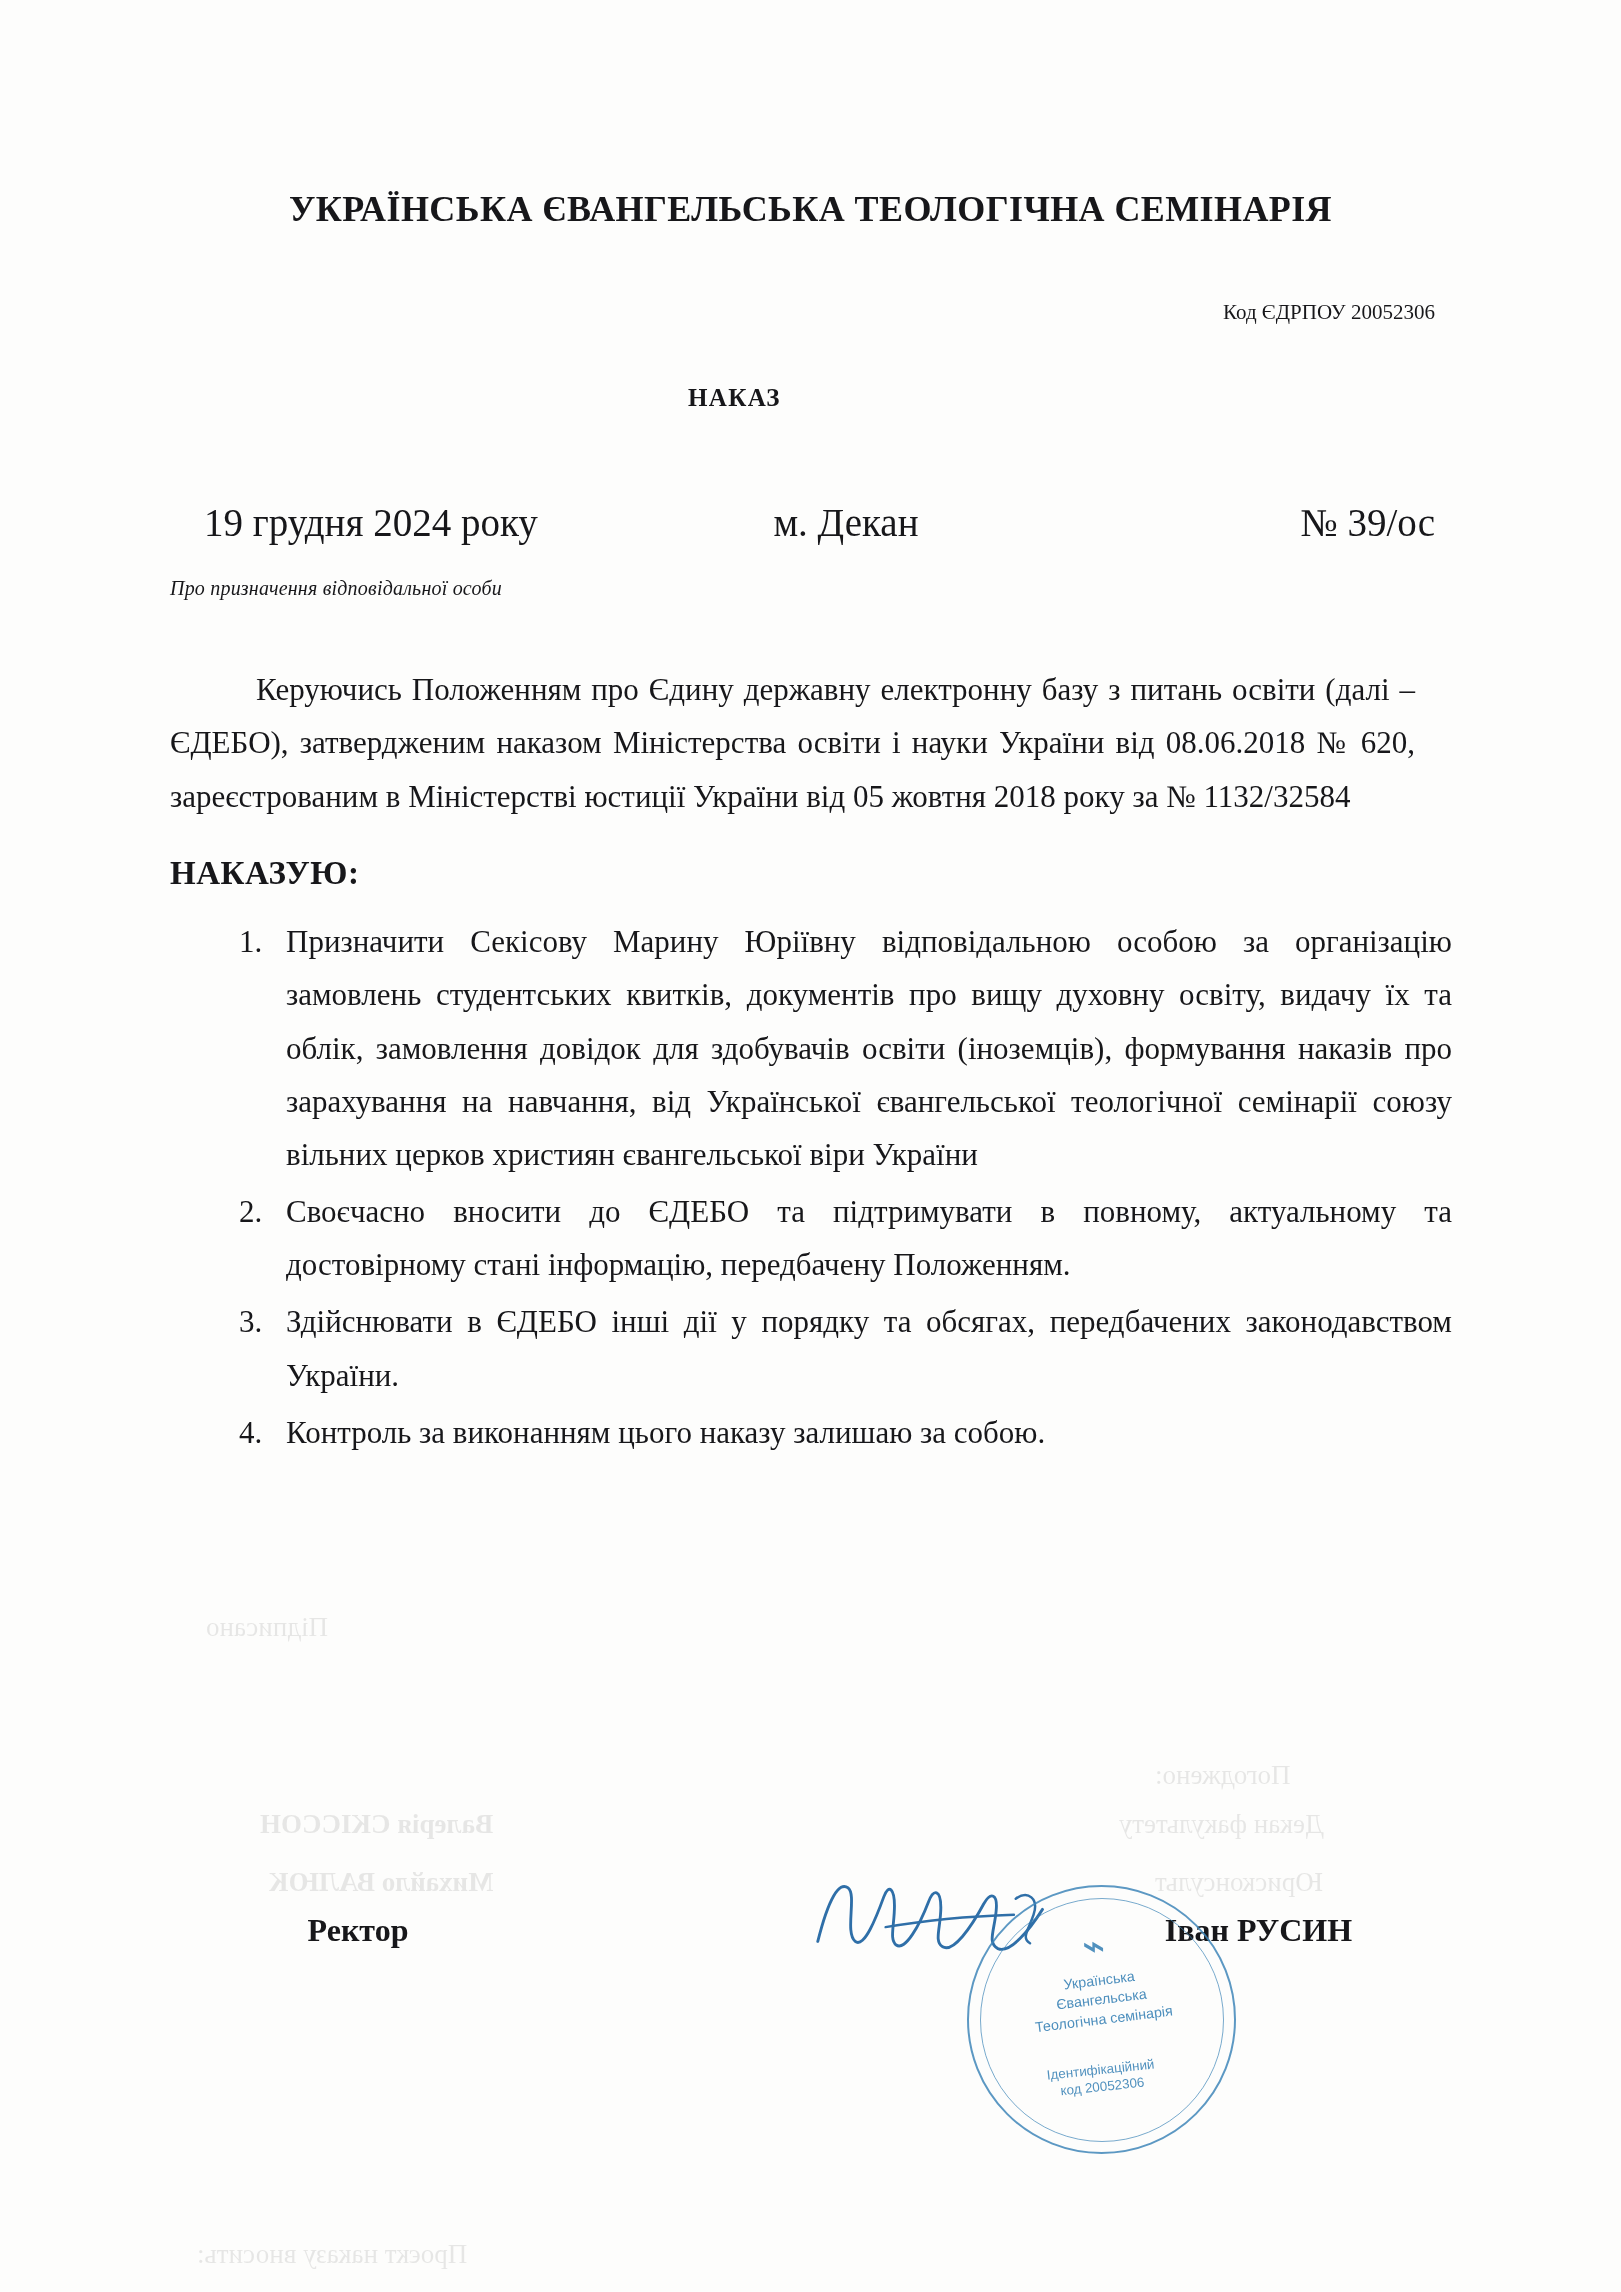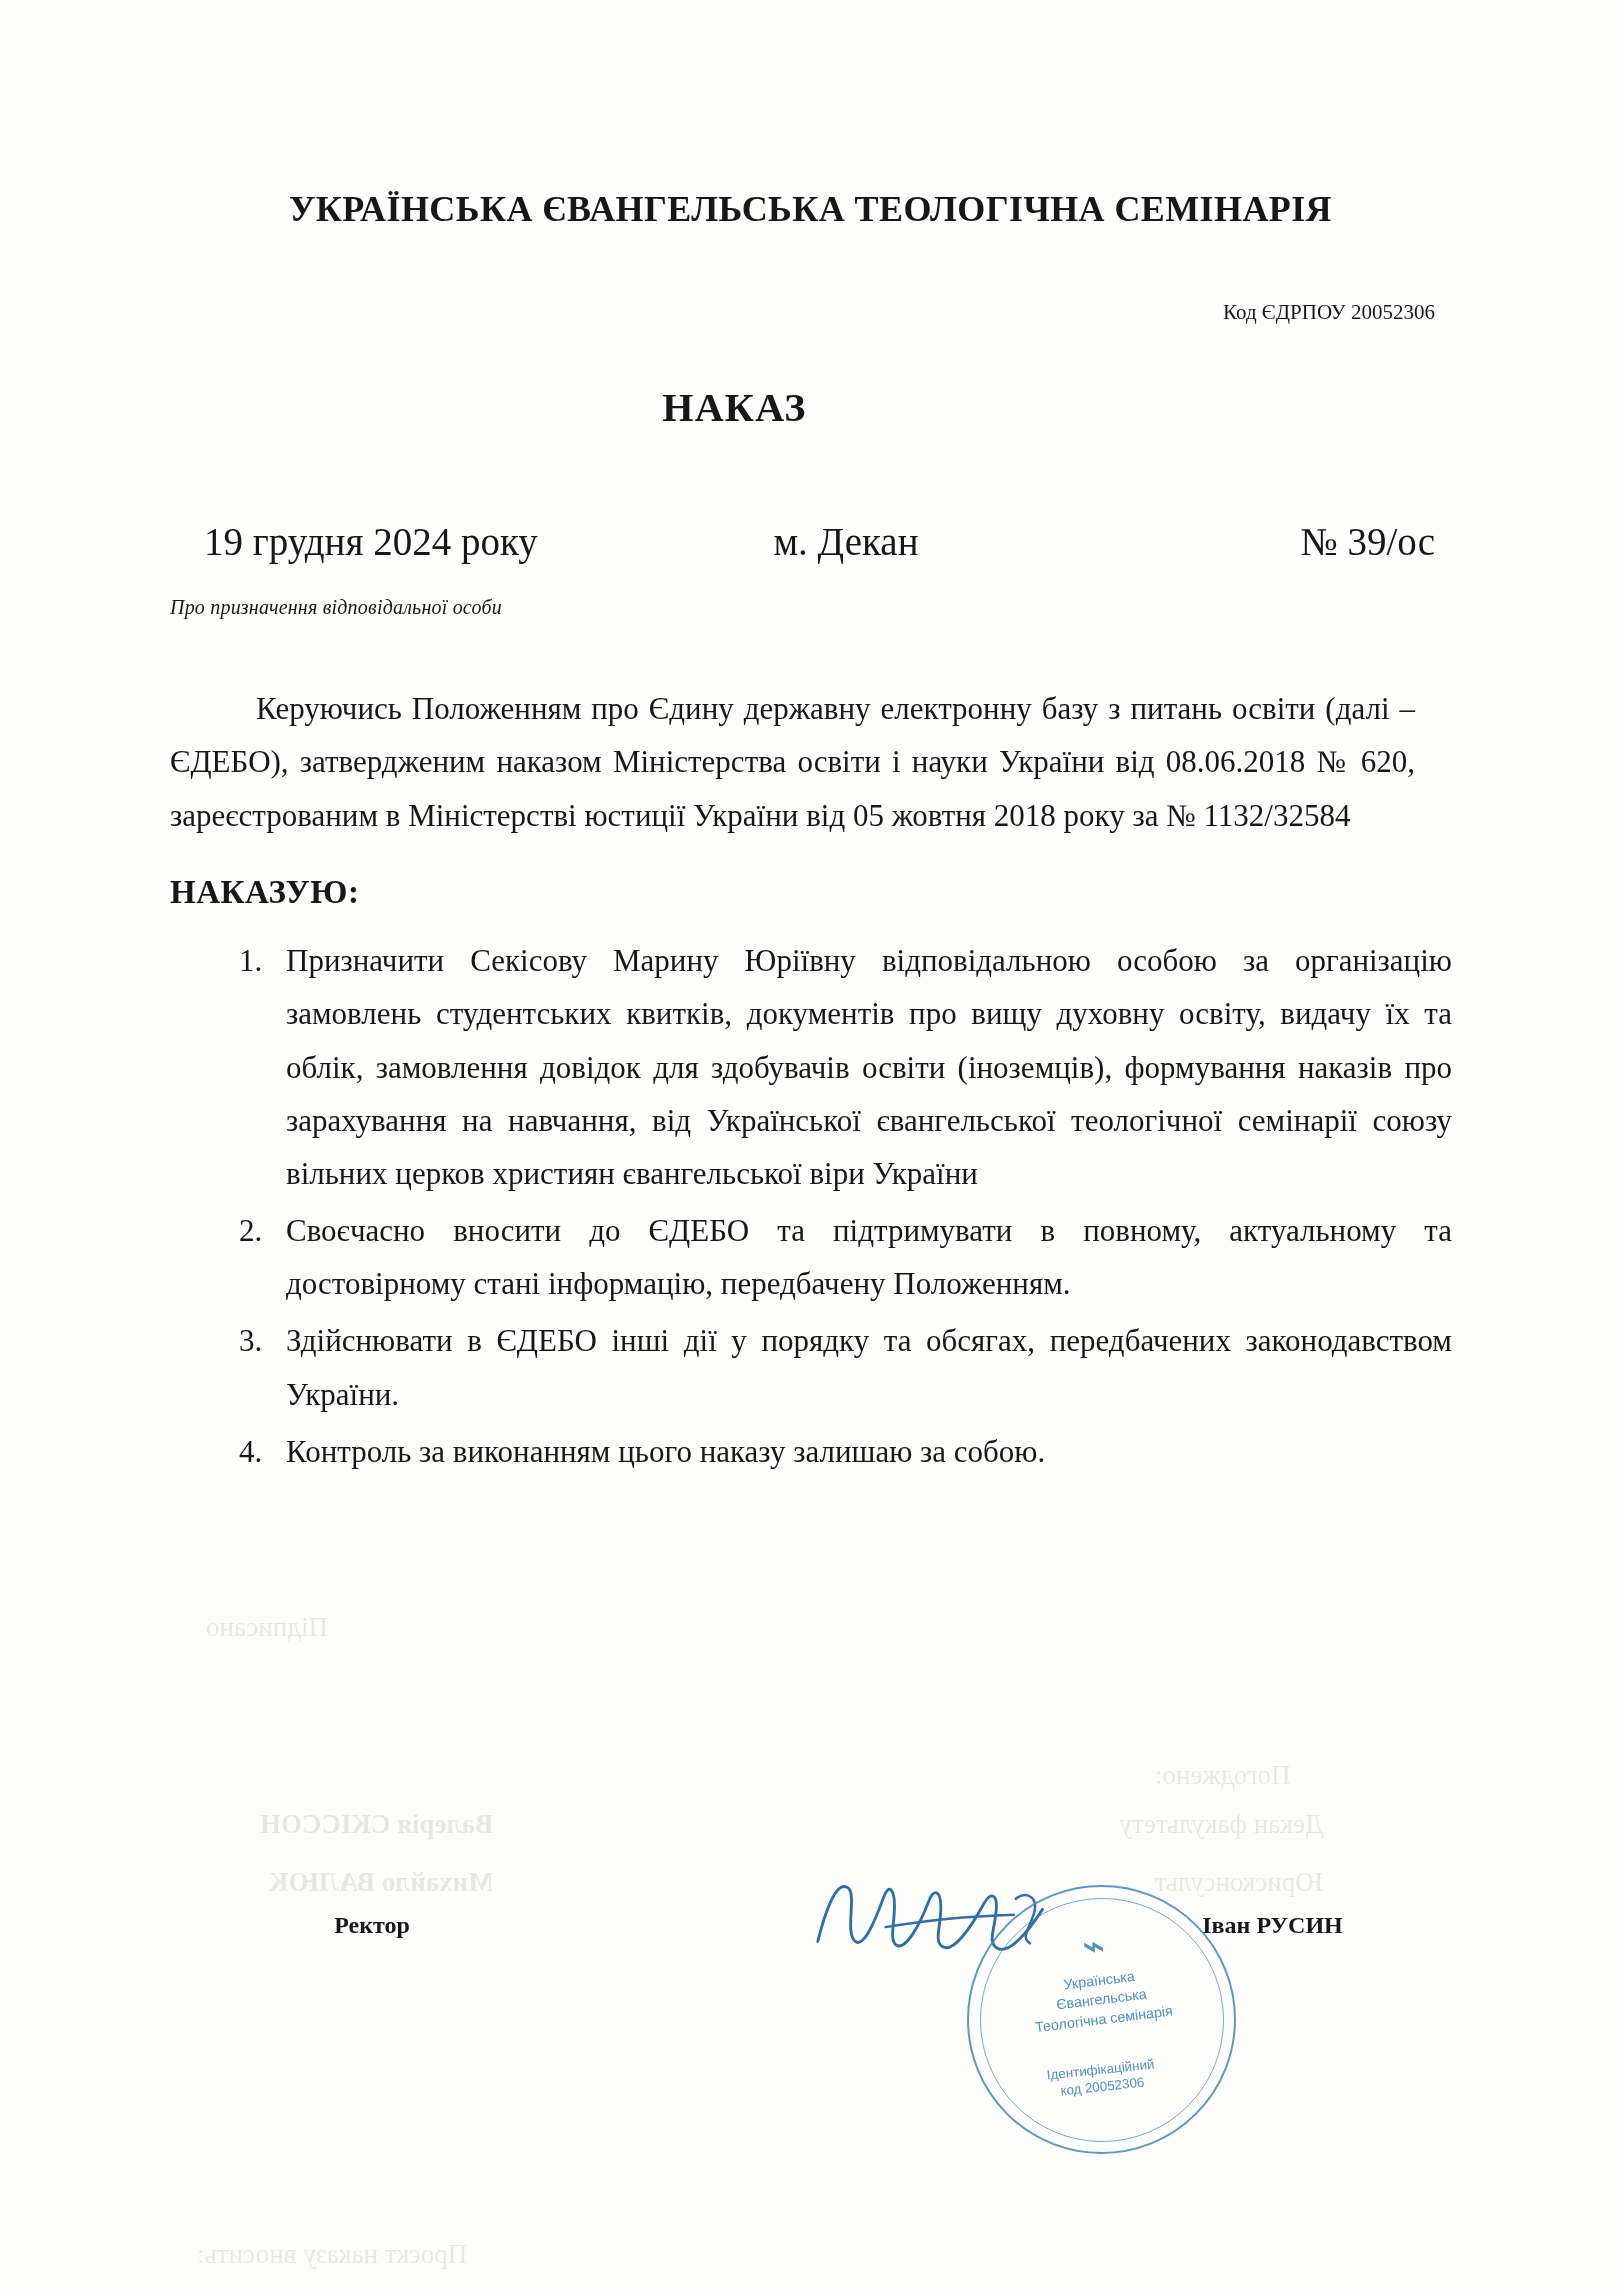"НАКАЗ" .doc-type { font-size: 40px -> 25px }
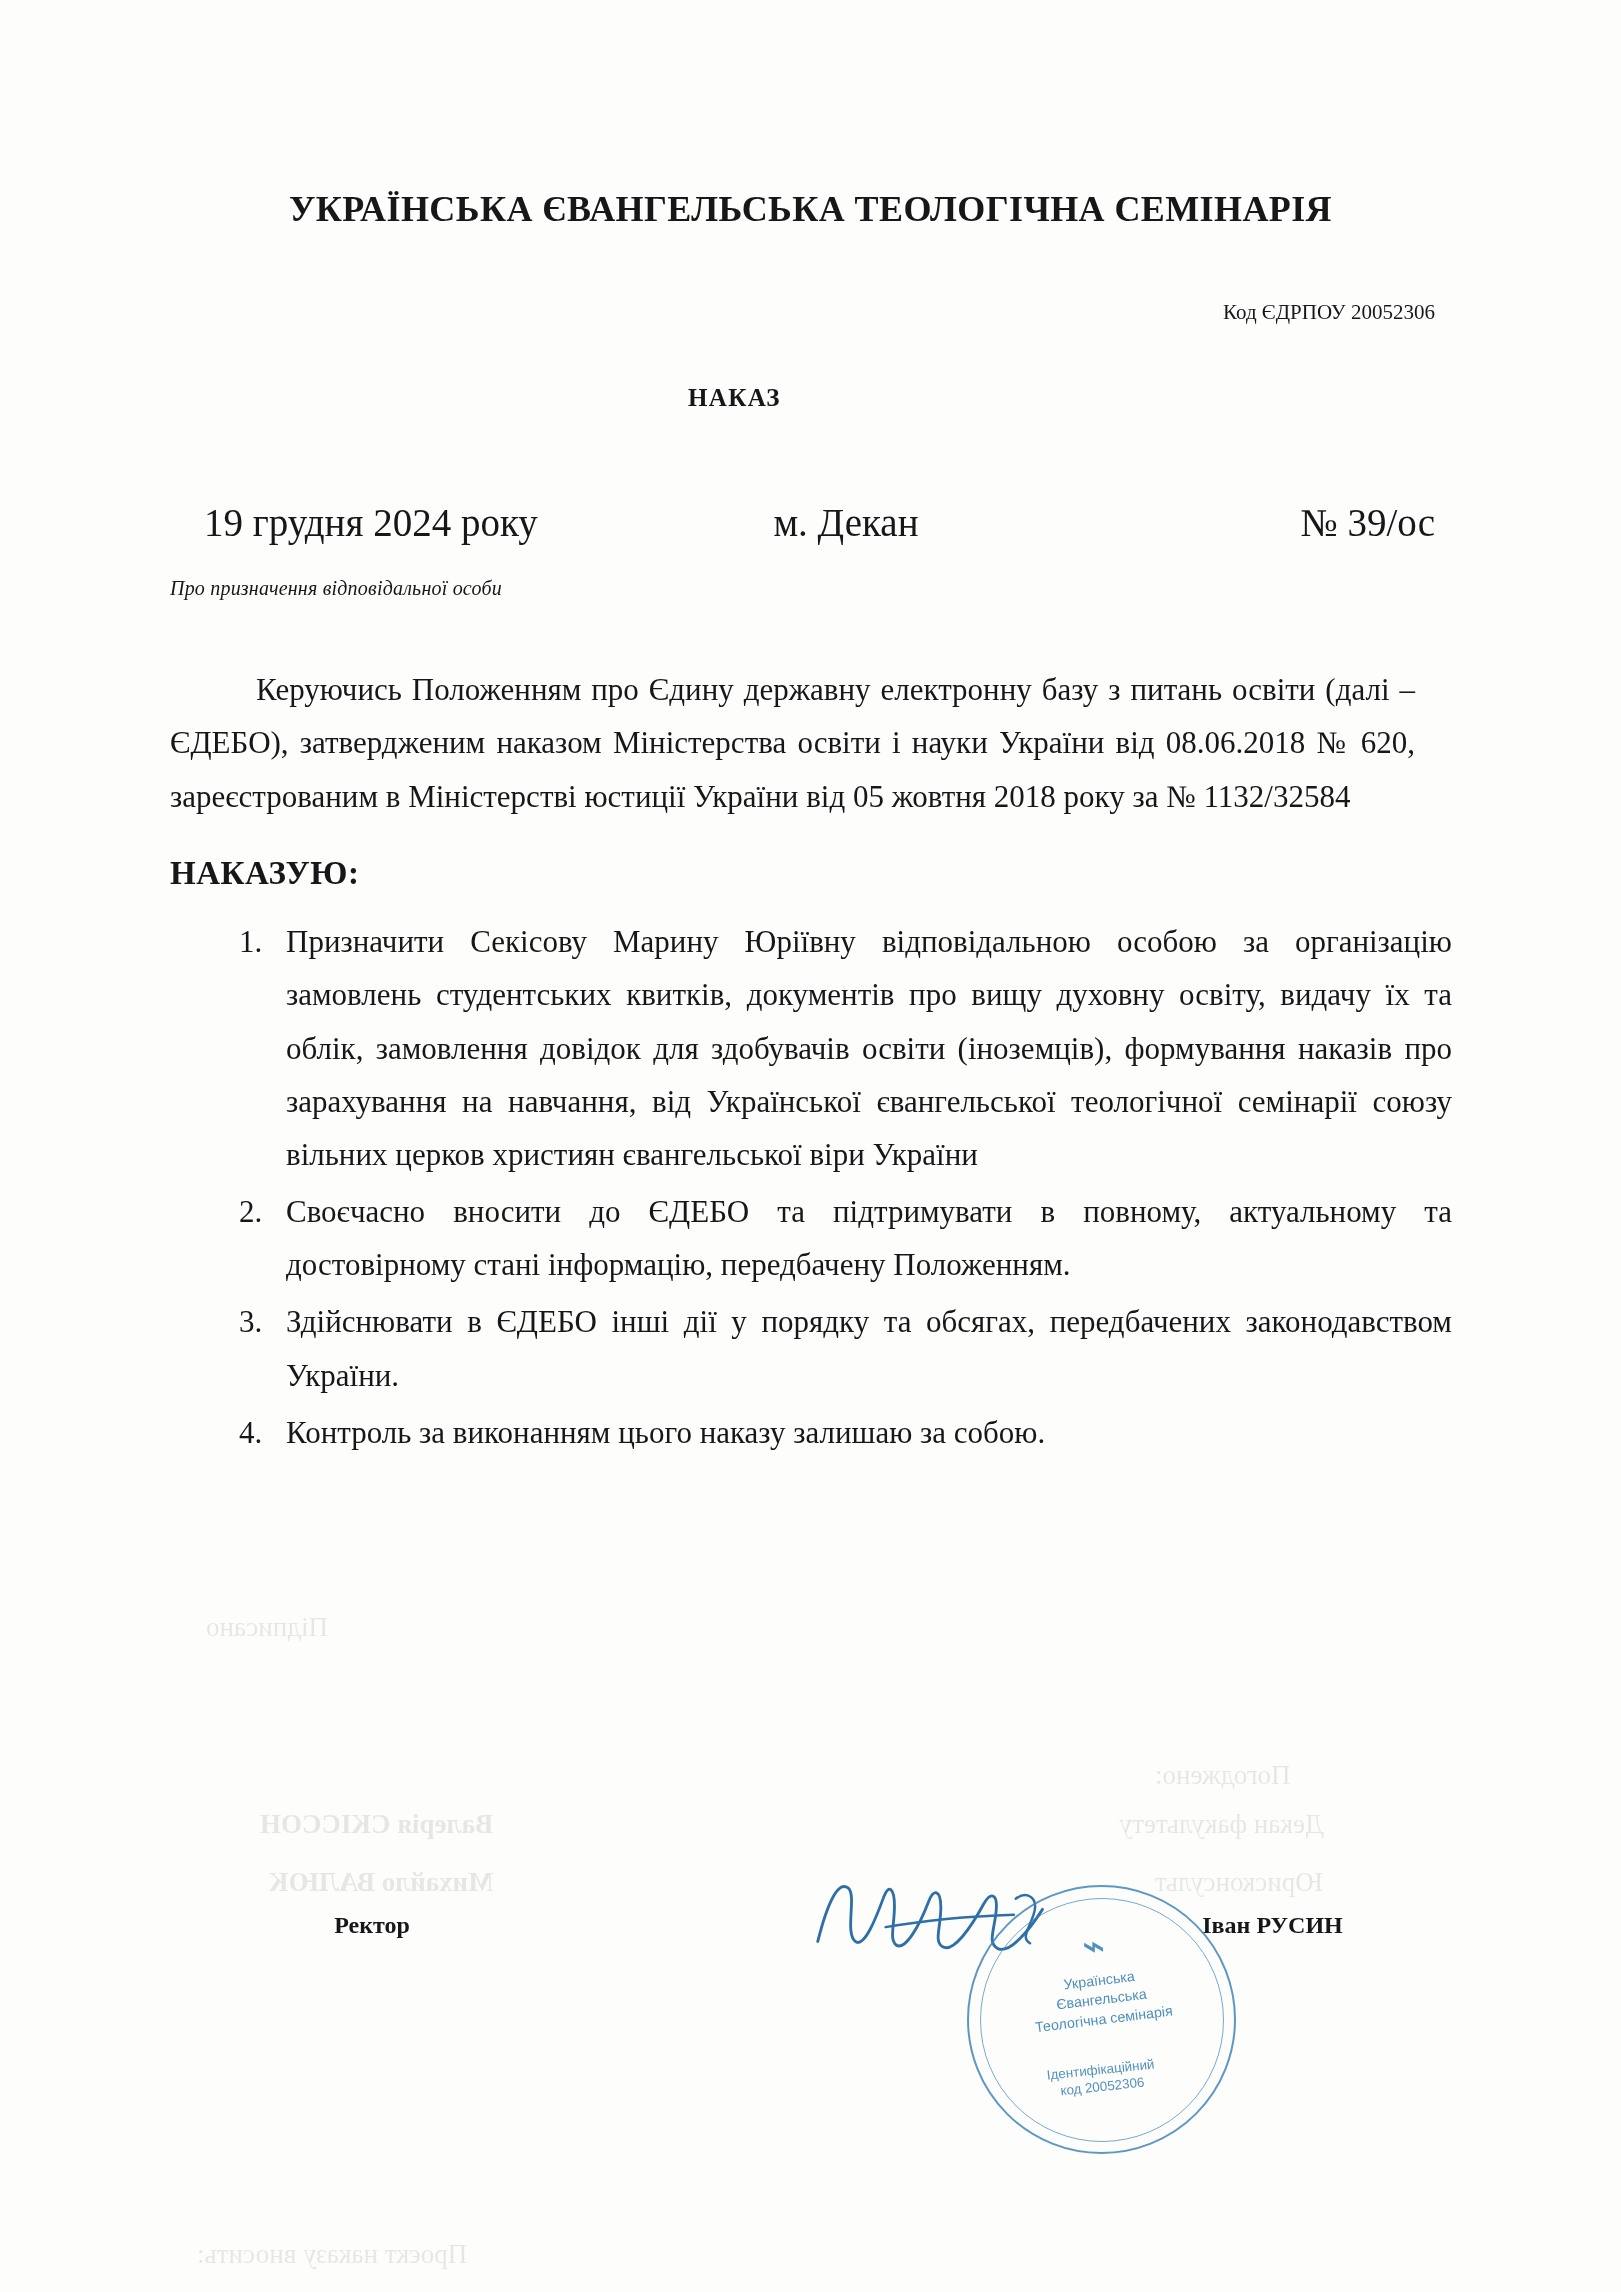"Ректор" .sign-row { font-size: 24px -> 32px; left: 14px -> 0 }
